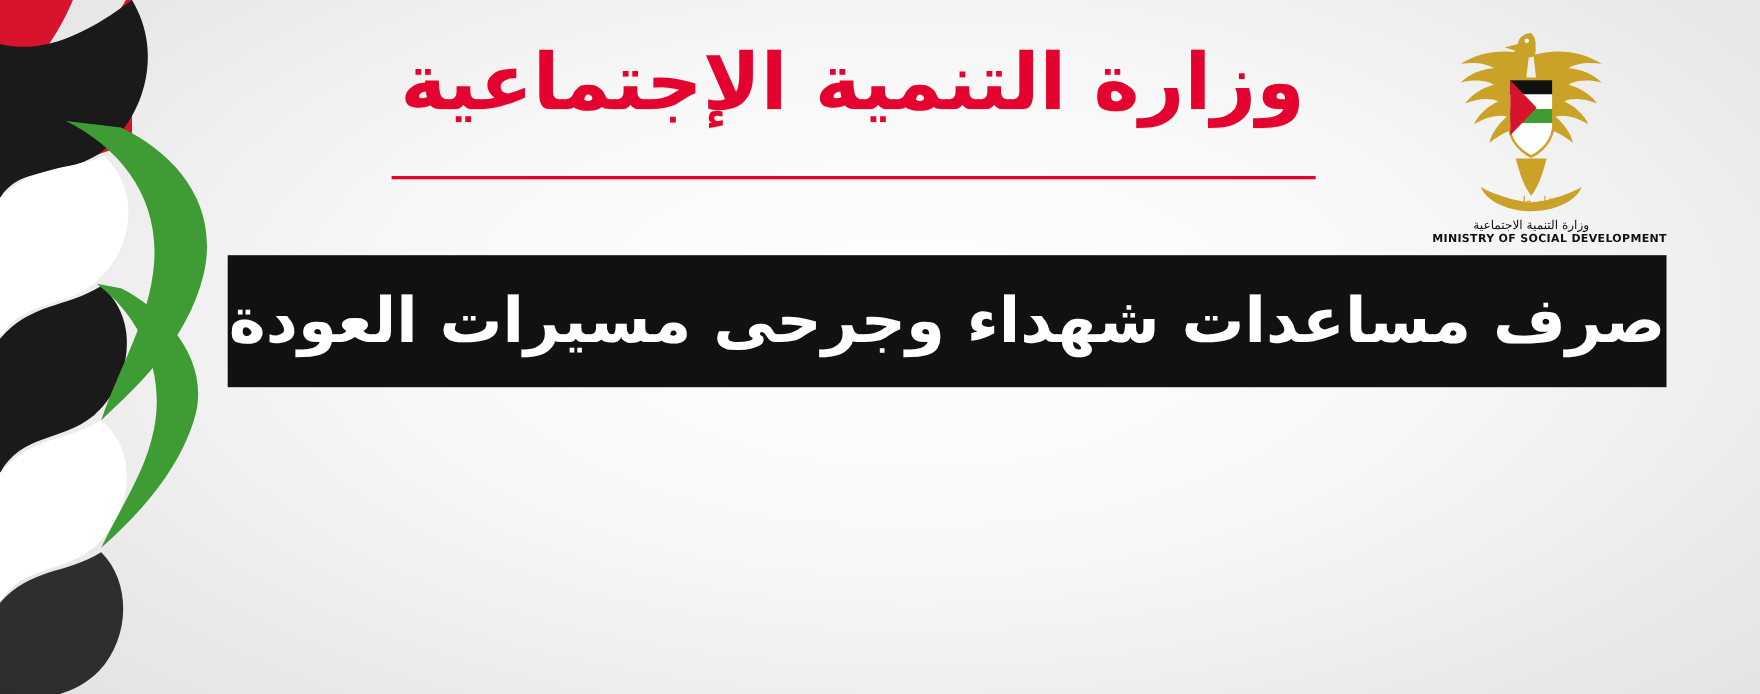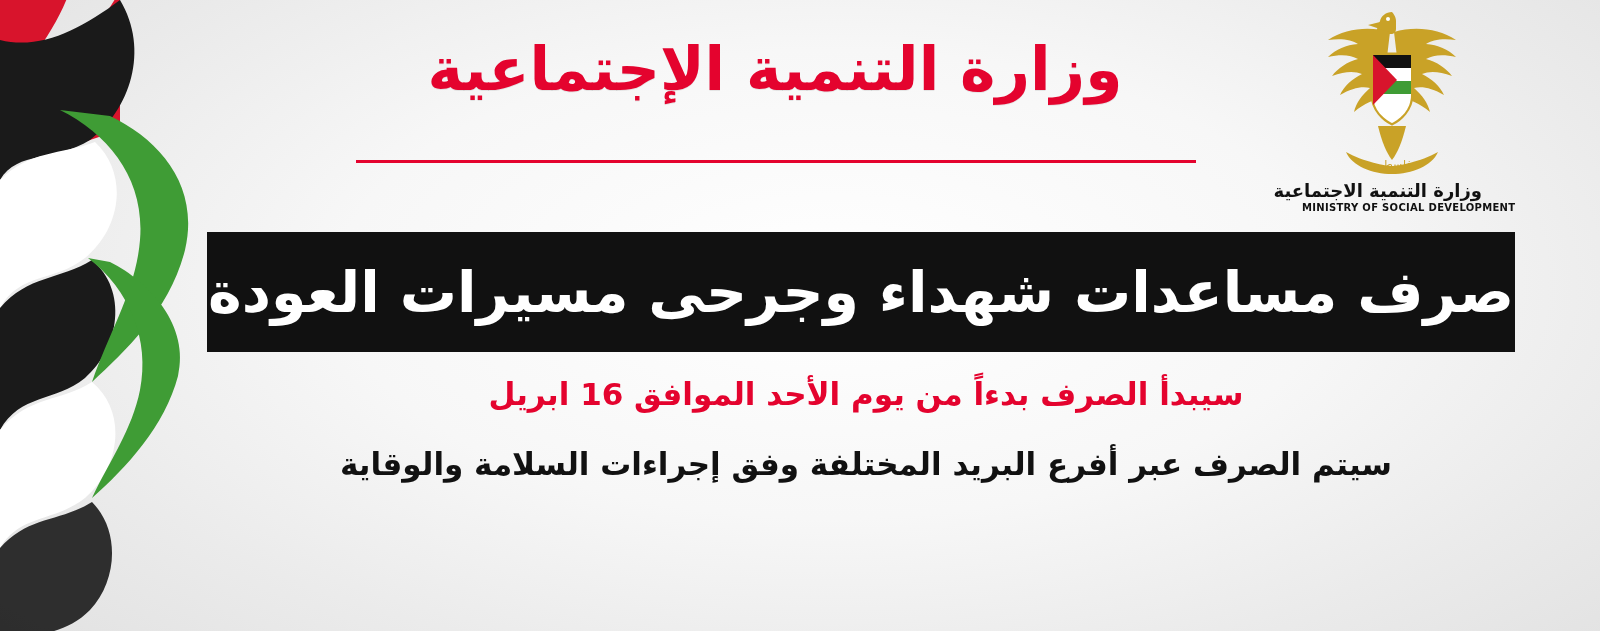"وزارة التنمية الإجتماعية" .ministry-title { font-size: 60px -> 71px }
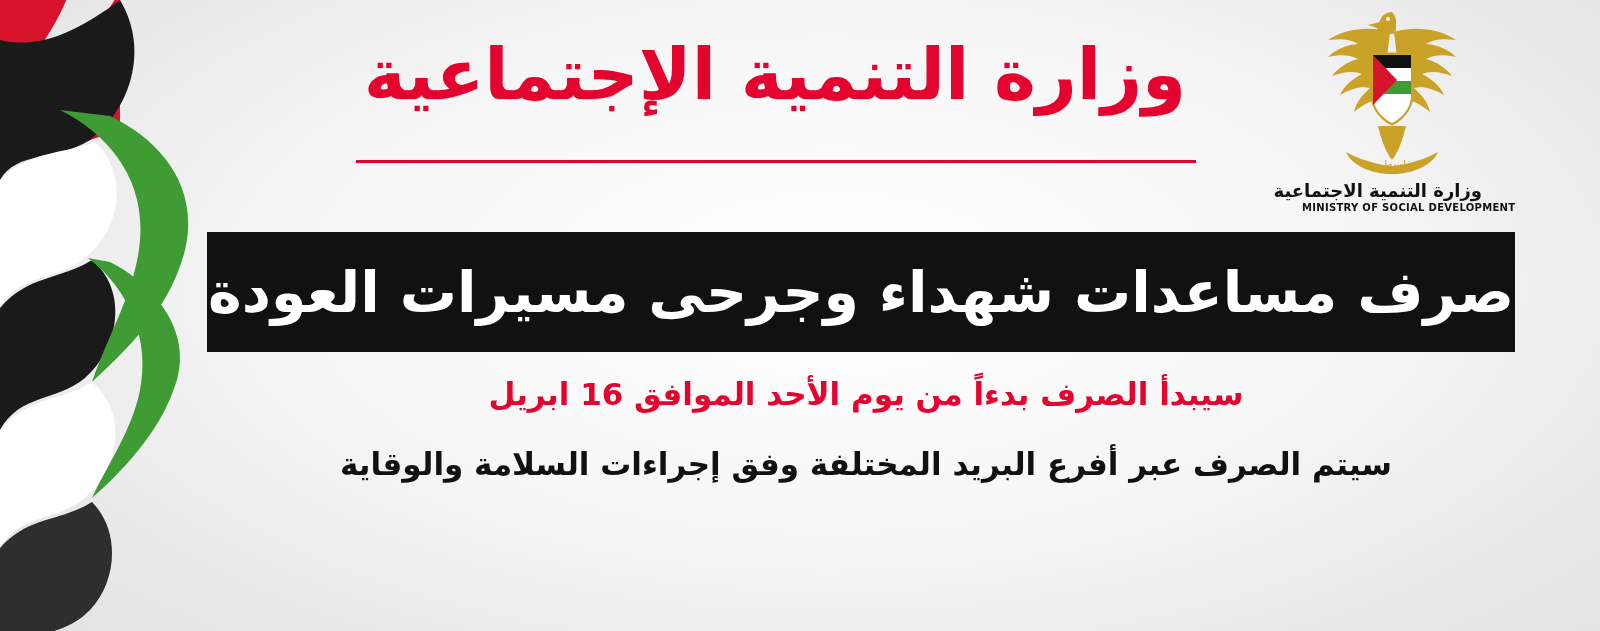"فلسطين" .emblem-wrap { top: 6px -> 24px }
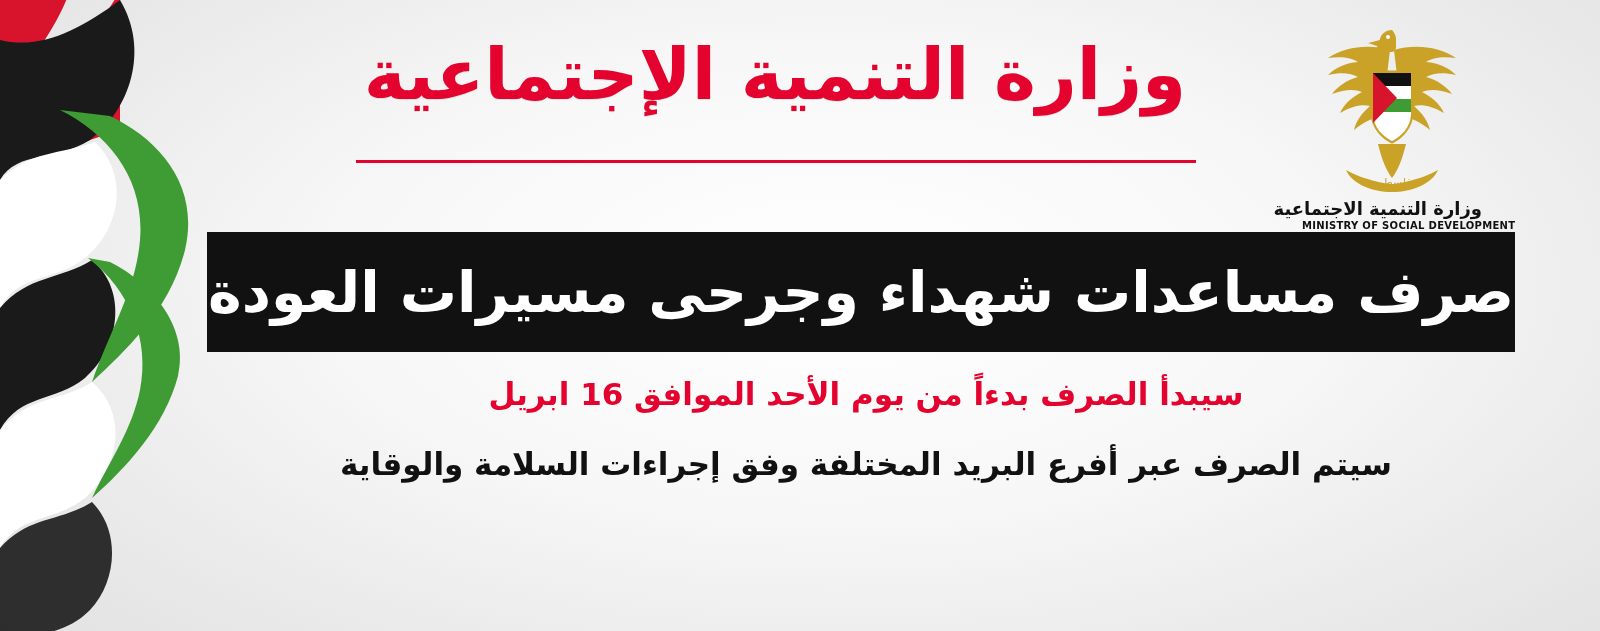"وزارة التنمية الاجتماعية" .emblem-caption-ar { font-size: 18px -> 11px; font-weight: bold -> normal }
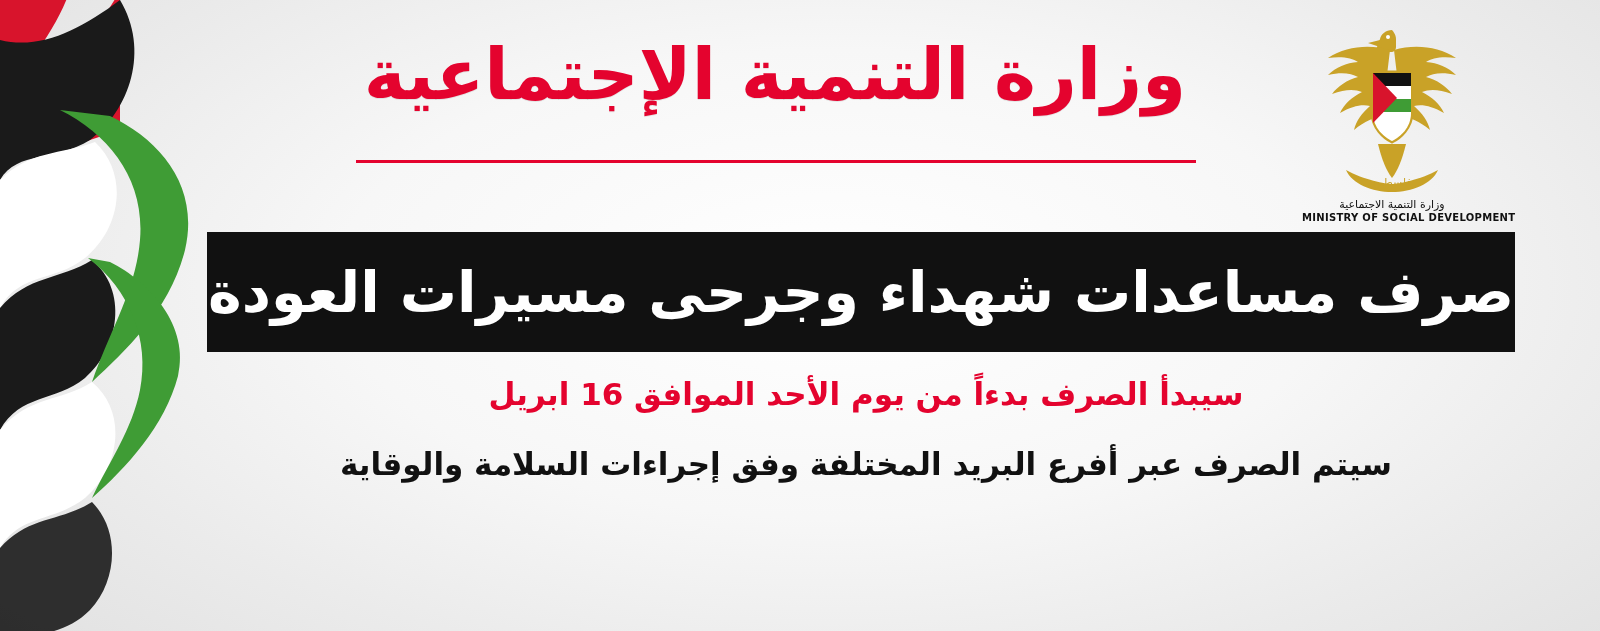"سيبدأ الصرف بدءاً من يوم" div.red-line { html: <div>سيبدأ الصرف بدءاً من يوم الأحد الموافق 16 ابريل</div> -> none }
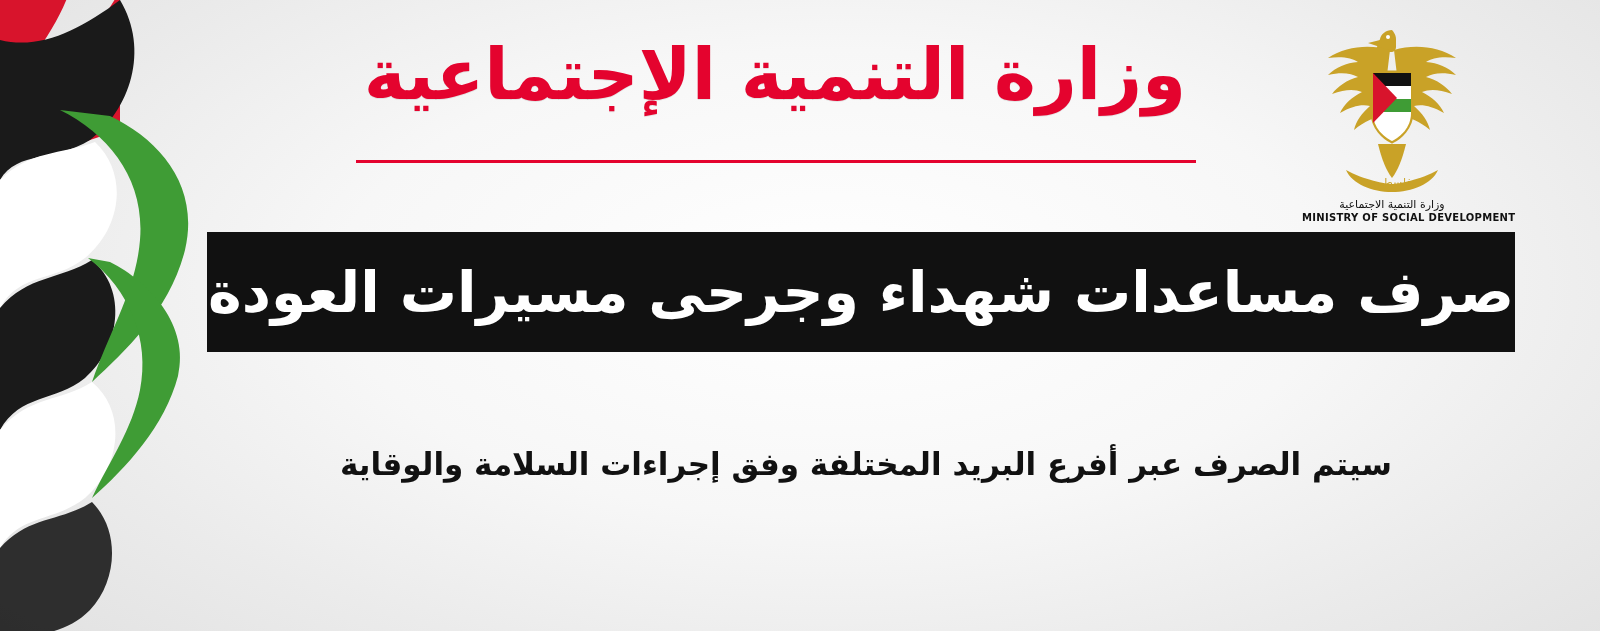"سيتم الصرف عبر أفرع البريد" div.body-line { html: <div>سيتم الصرف عبر أفرع البريد المختلفة وفق إجراءات السلامة والوقاية</div> -> none }
